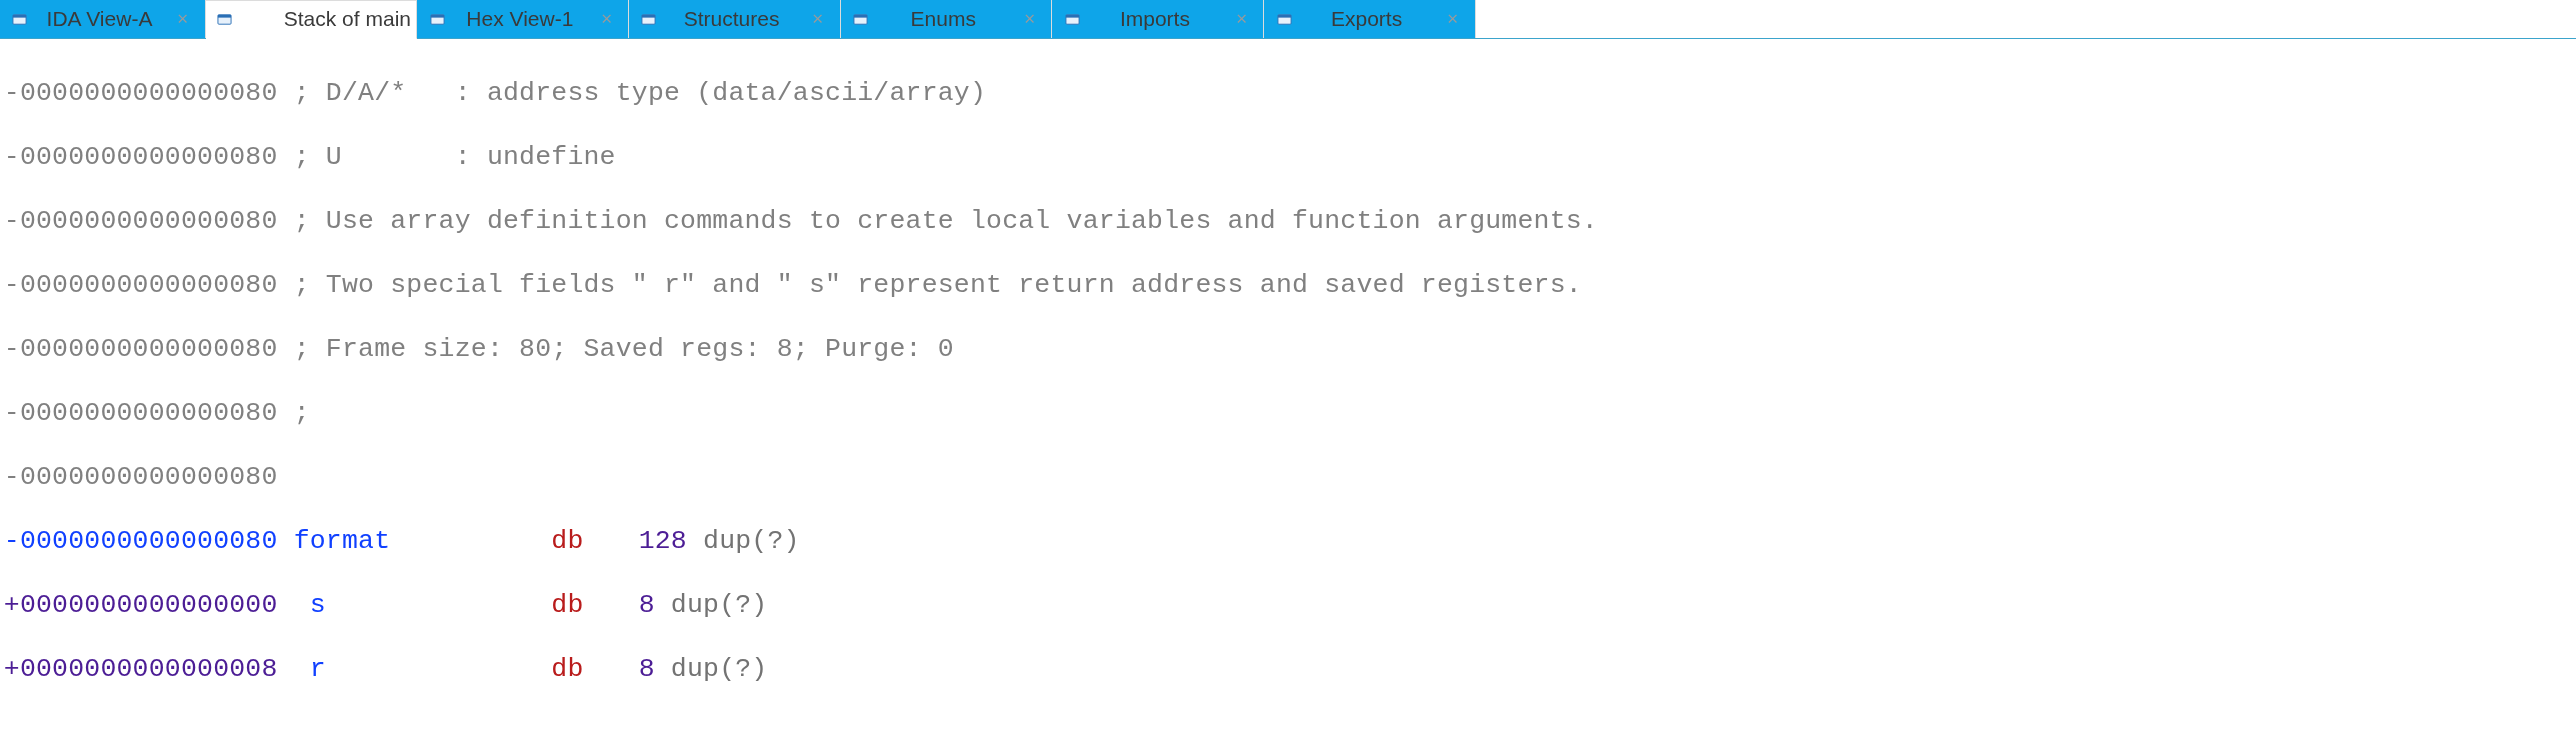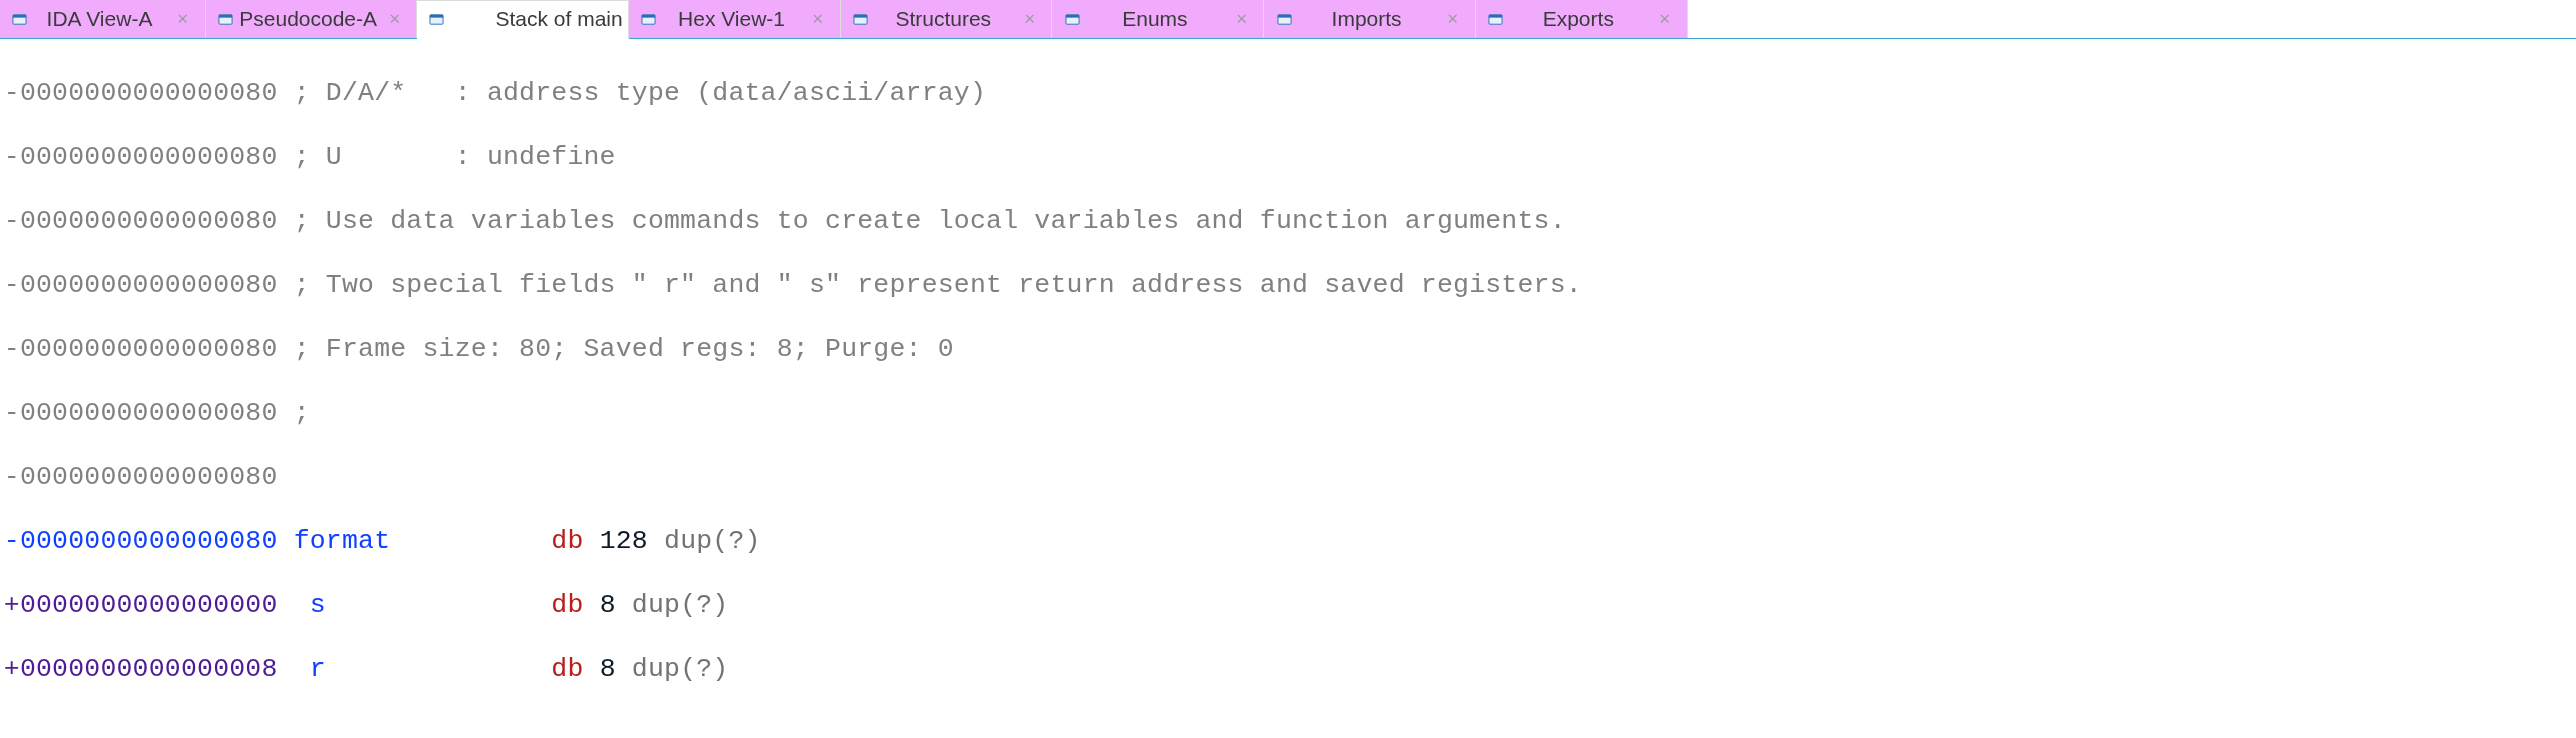"IDA View-A" .tab { background: #f0abfc -> #0ea5e9 }
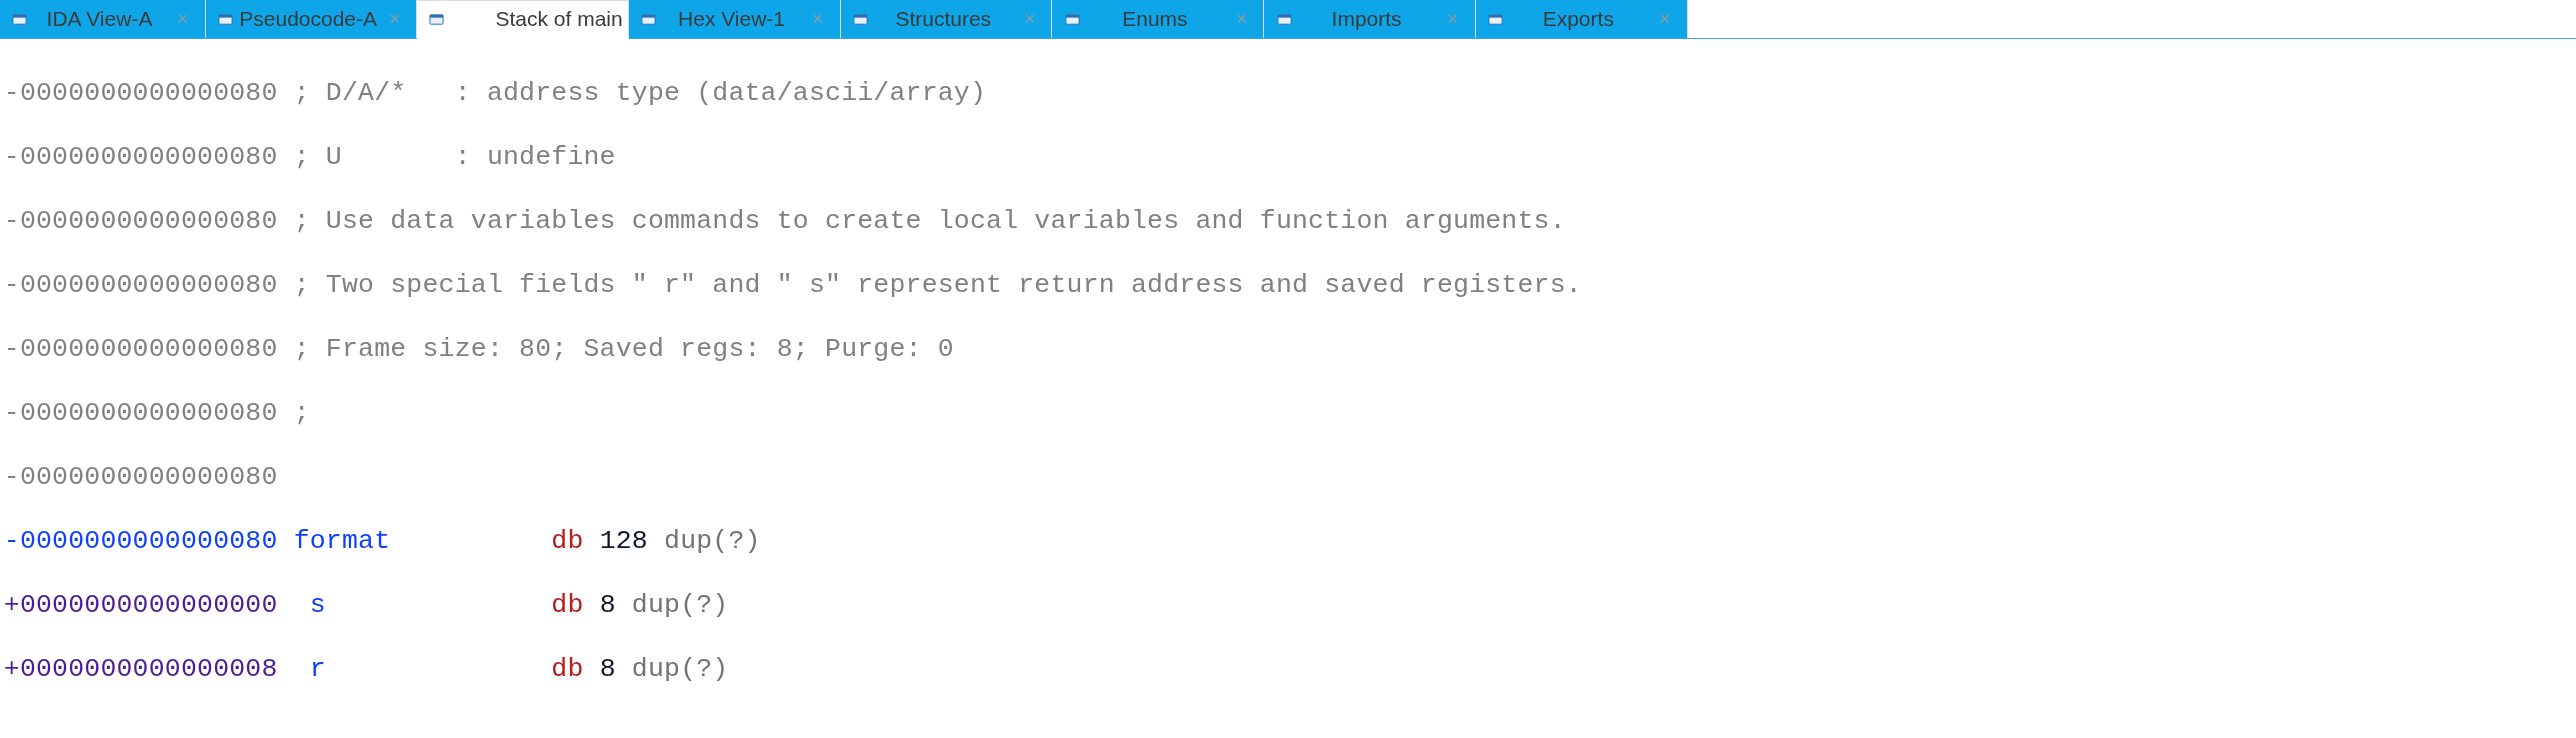"Pseudocode-A" div.tab { html: <div> <span> <svg> <rect></rect> <rect></rect> </svg> </span> <span>Pseudocode-A</span> <span> <svg> <line></line> <line></line> </svg> </span> </div> -> none }
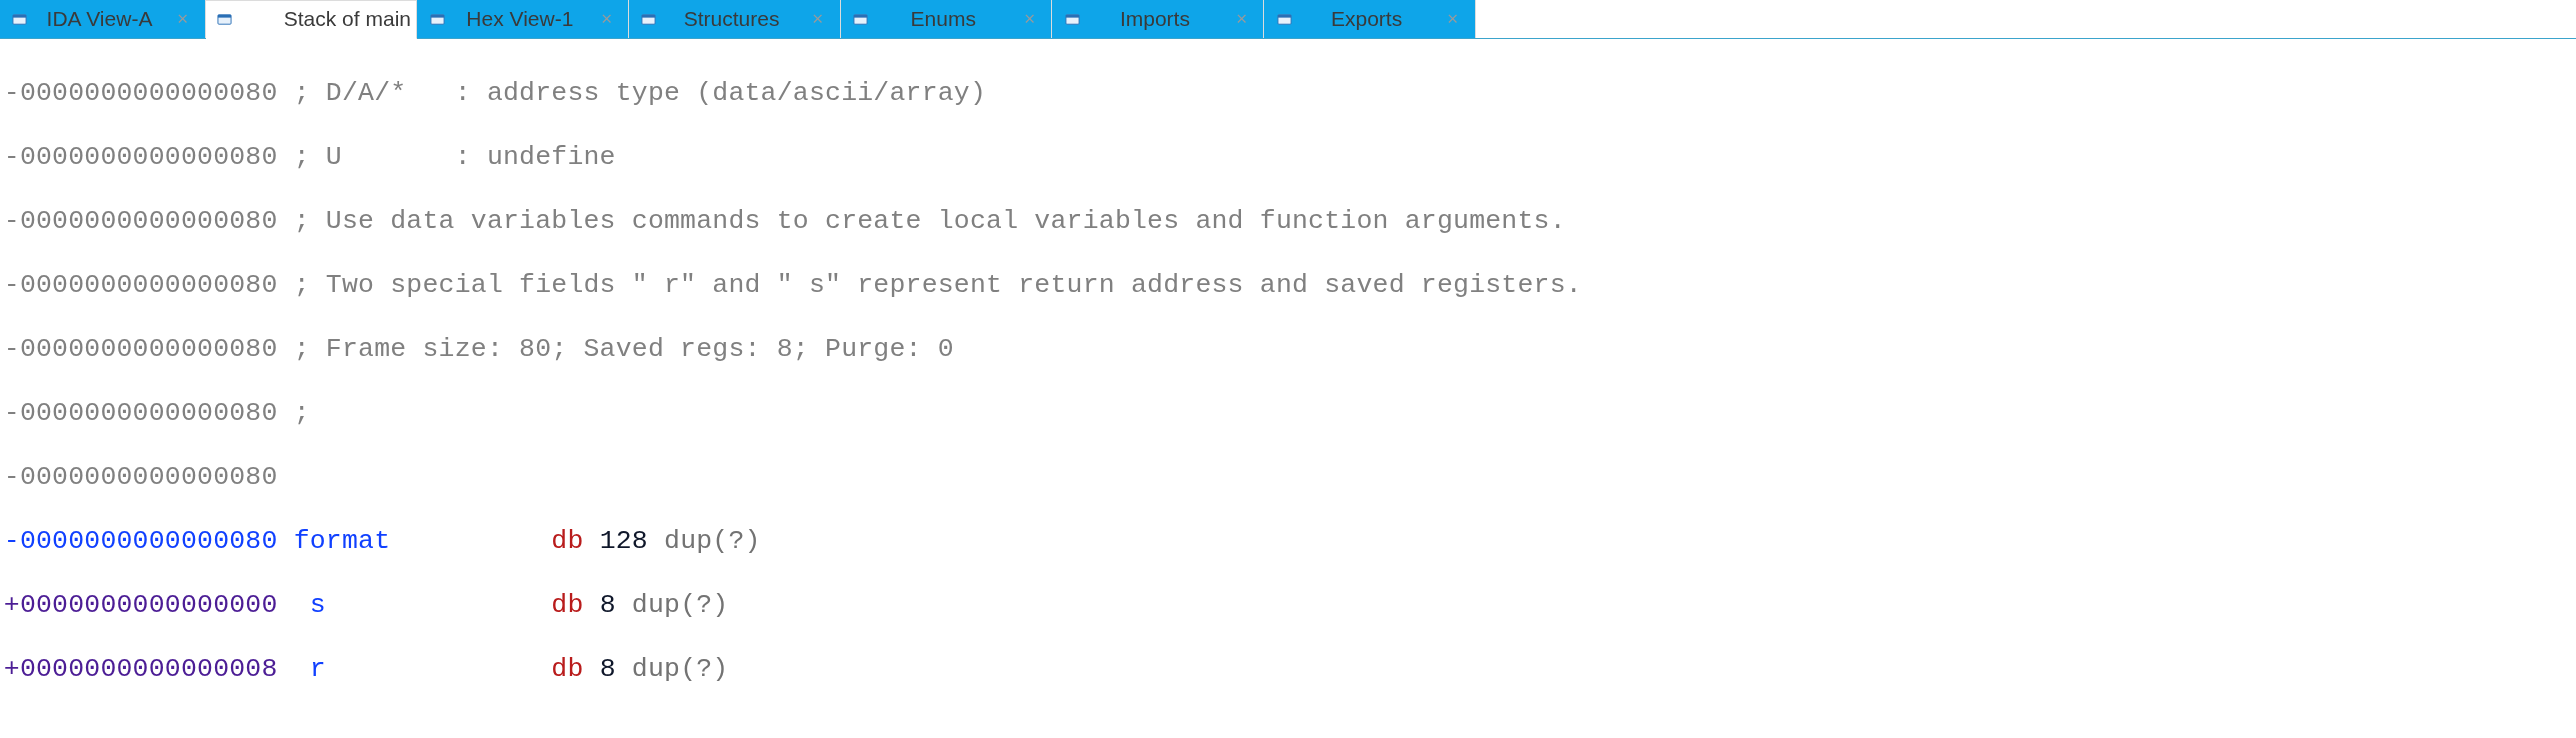"; Use data variables commands" span.cmt { text: data variables -> array definition }
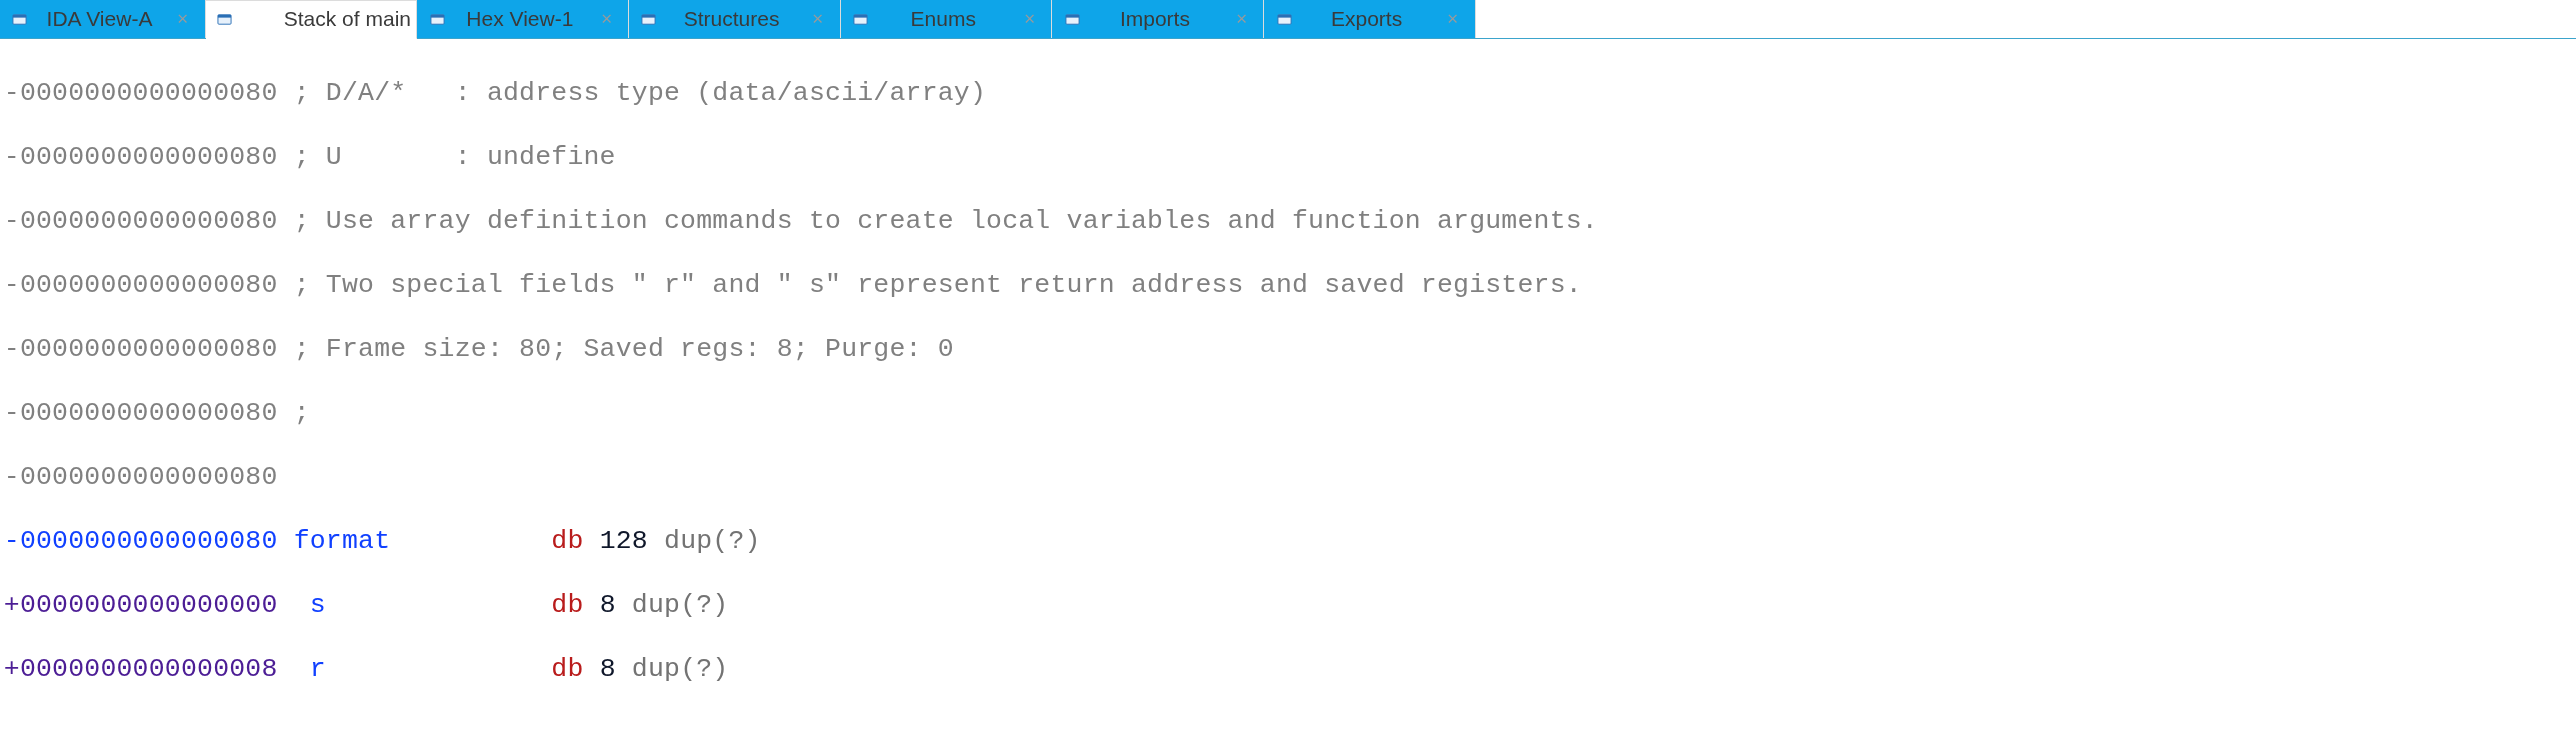"128" .num-green { color: #0f172a -> #4c1d95; margin-left: none -> 39px }
